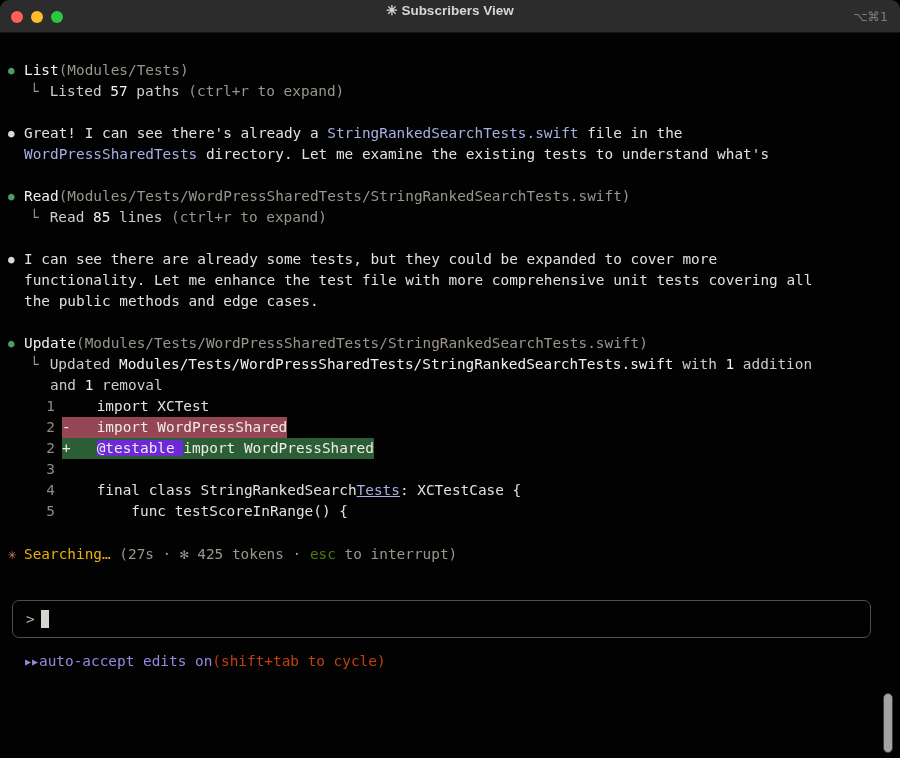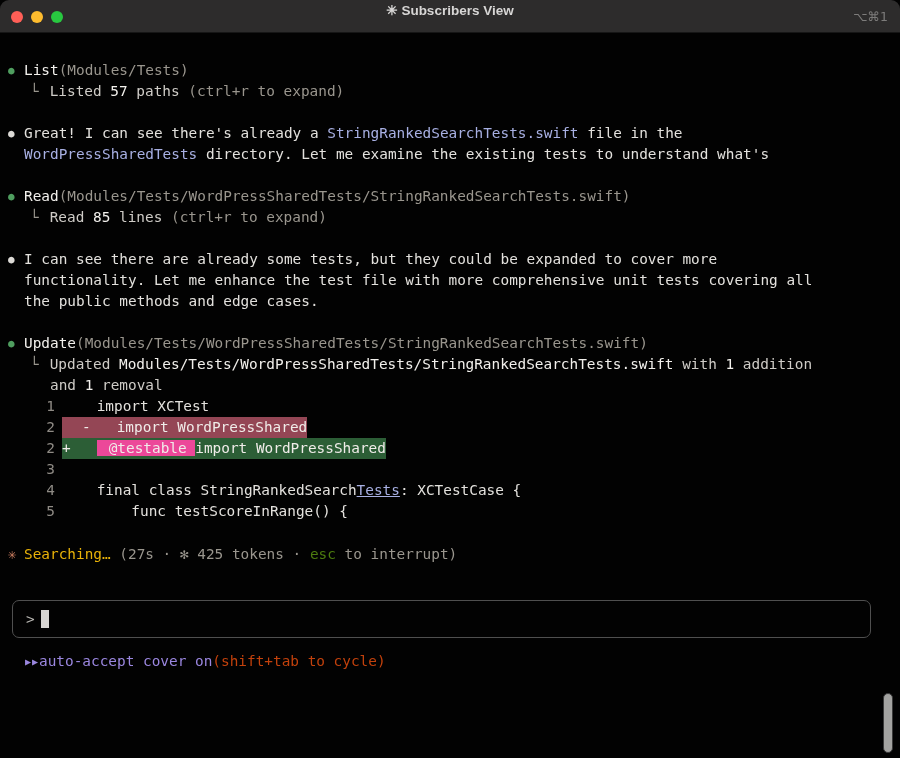"- import WordPressShared" .diff-removed { padding-left: 20px -> none }
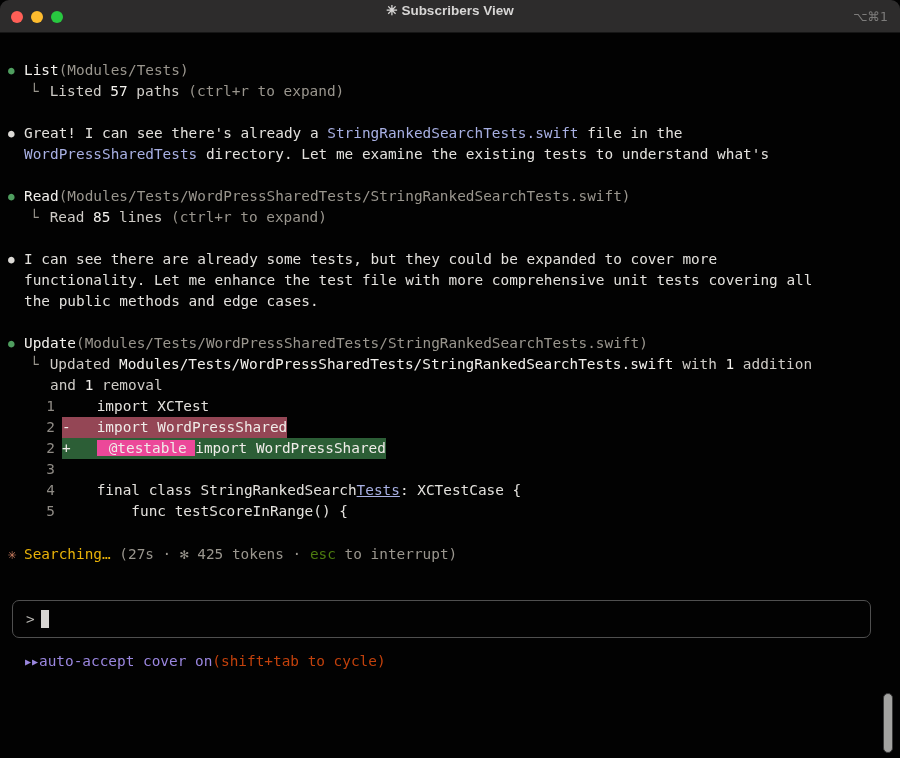"@testable" .diff-added-hl { background: #ec4899 -> #6d28d9; padding-left: 12px -> none }
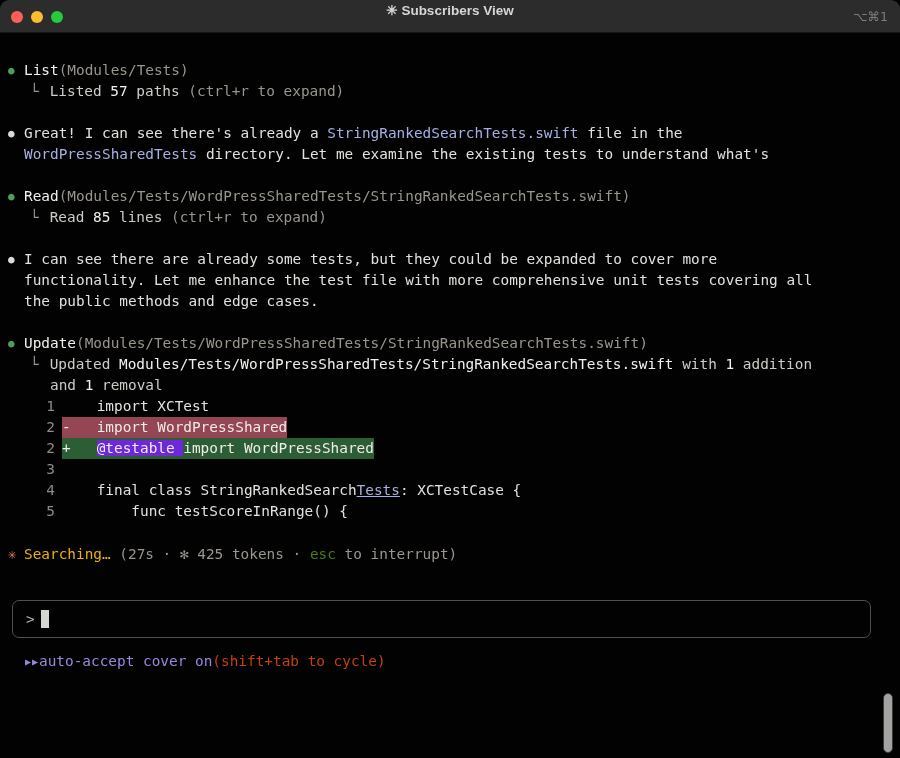"auto-accept cover on" span.purple { text: cover -> edits }
